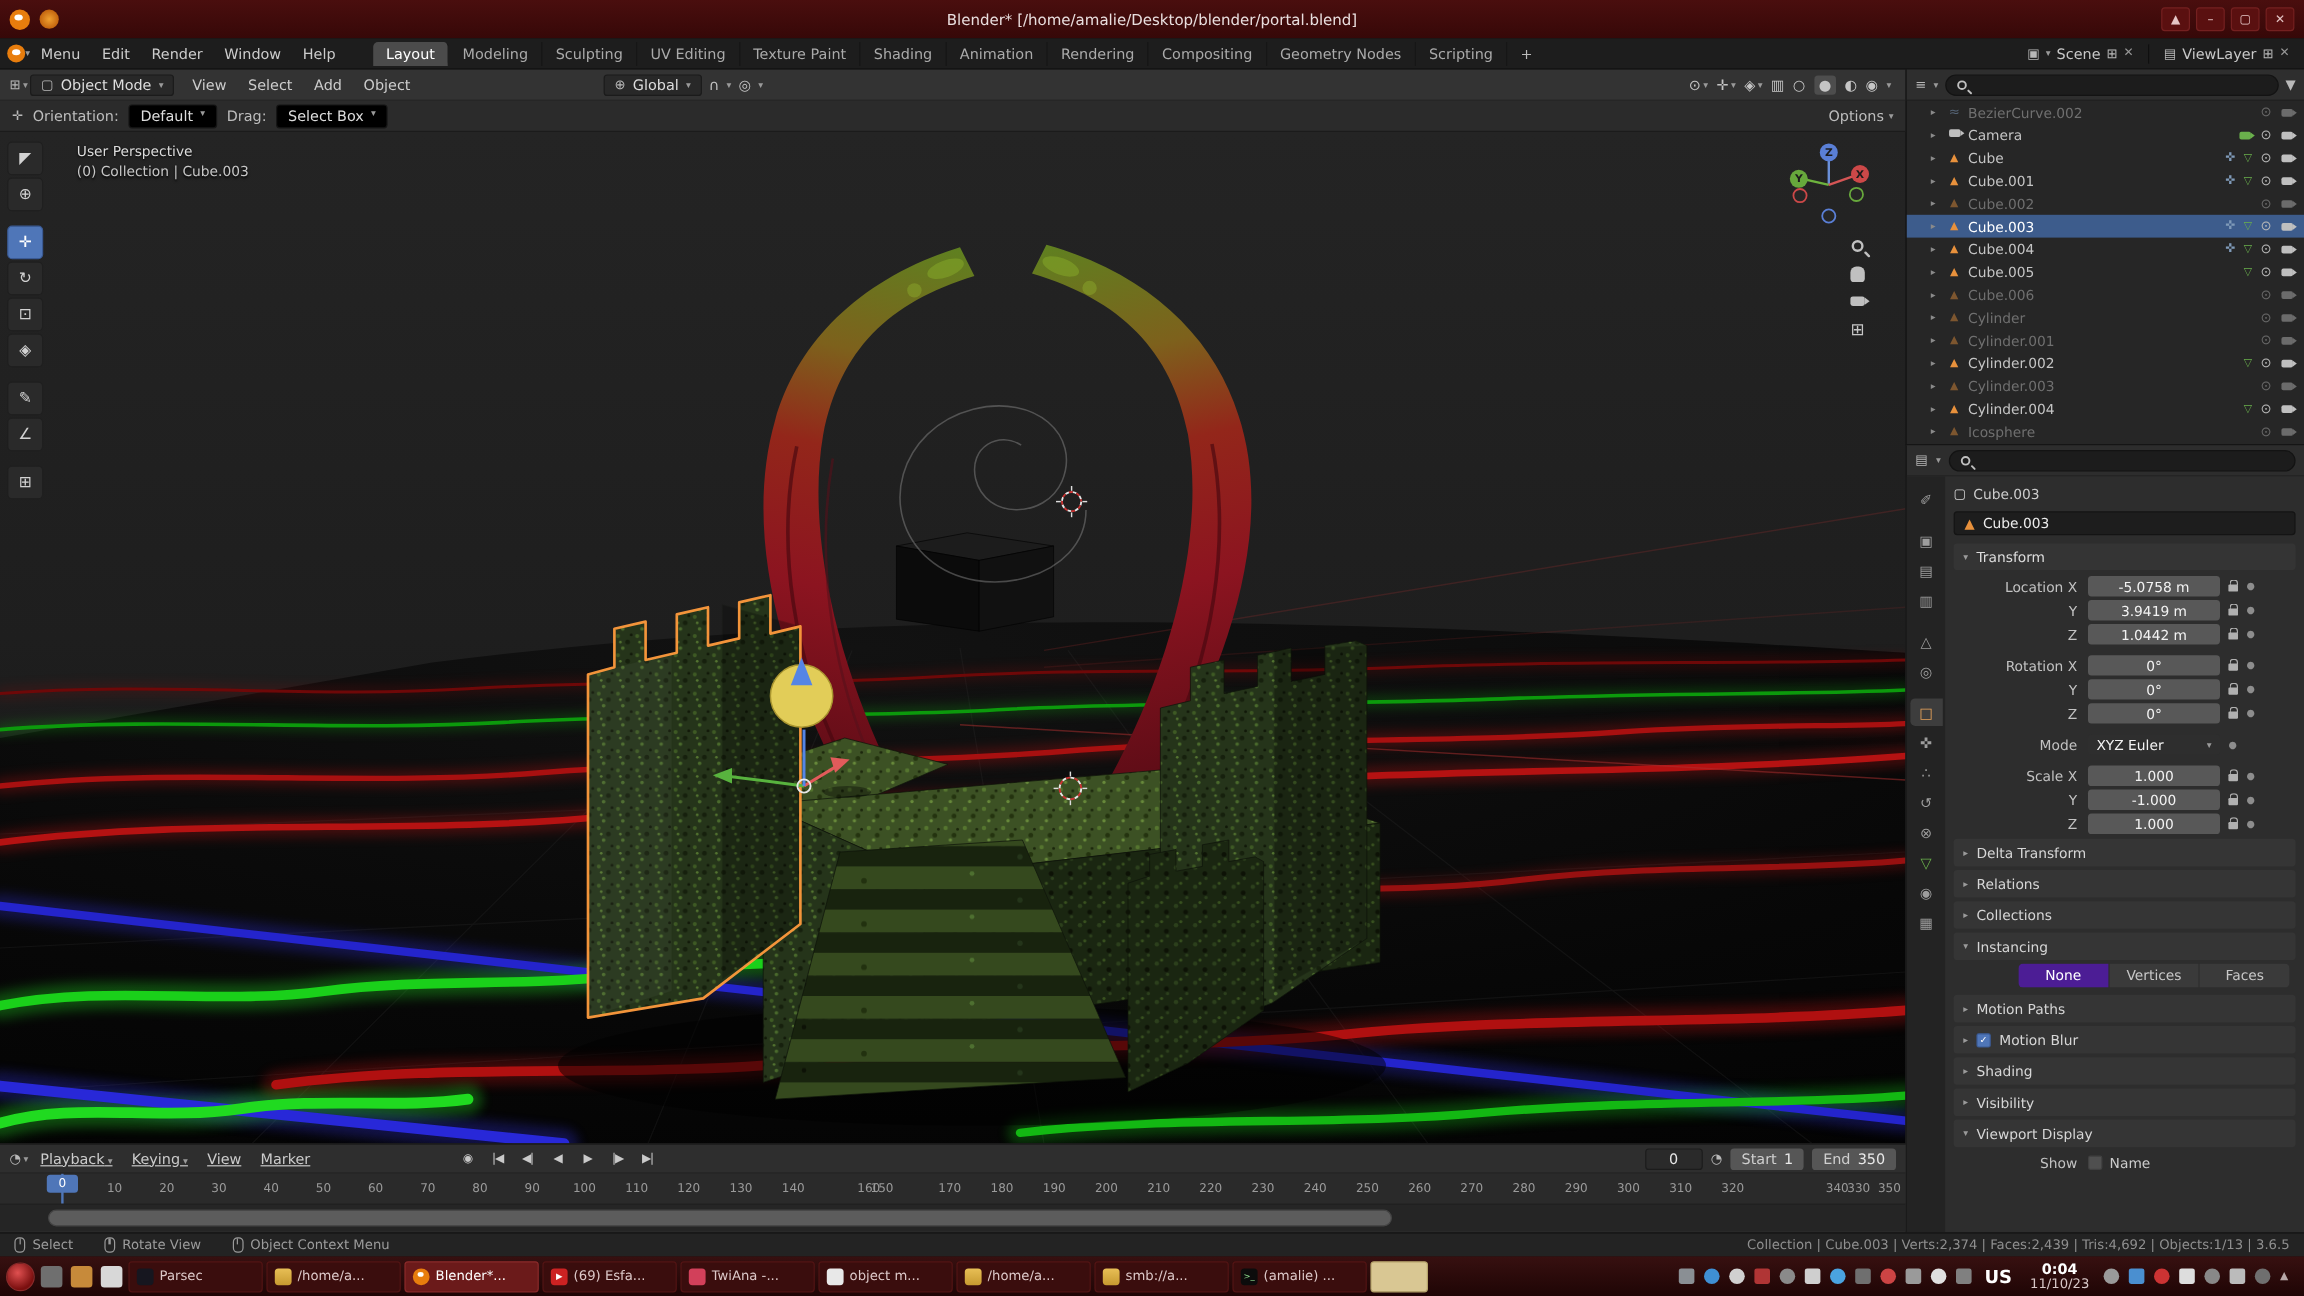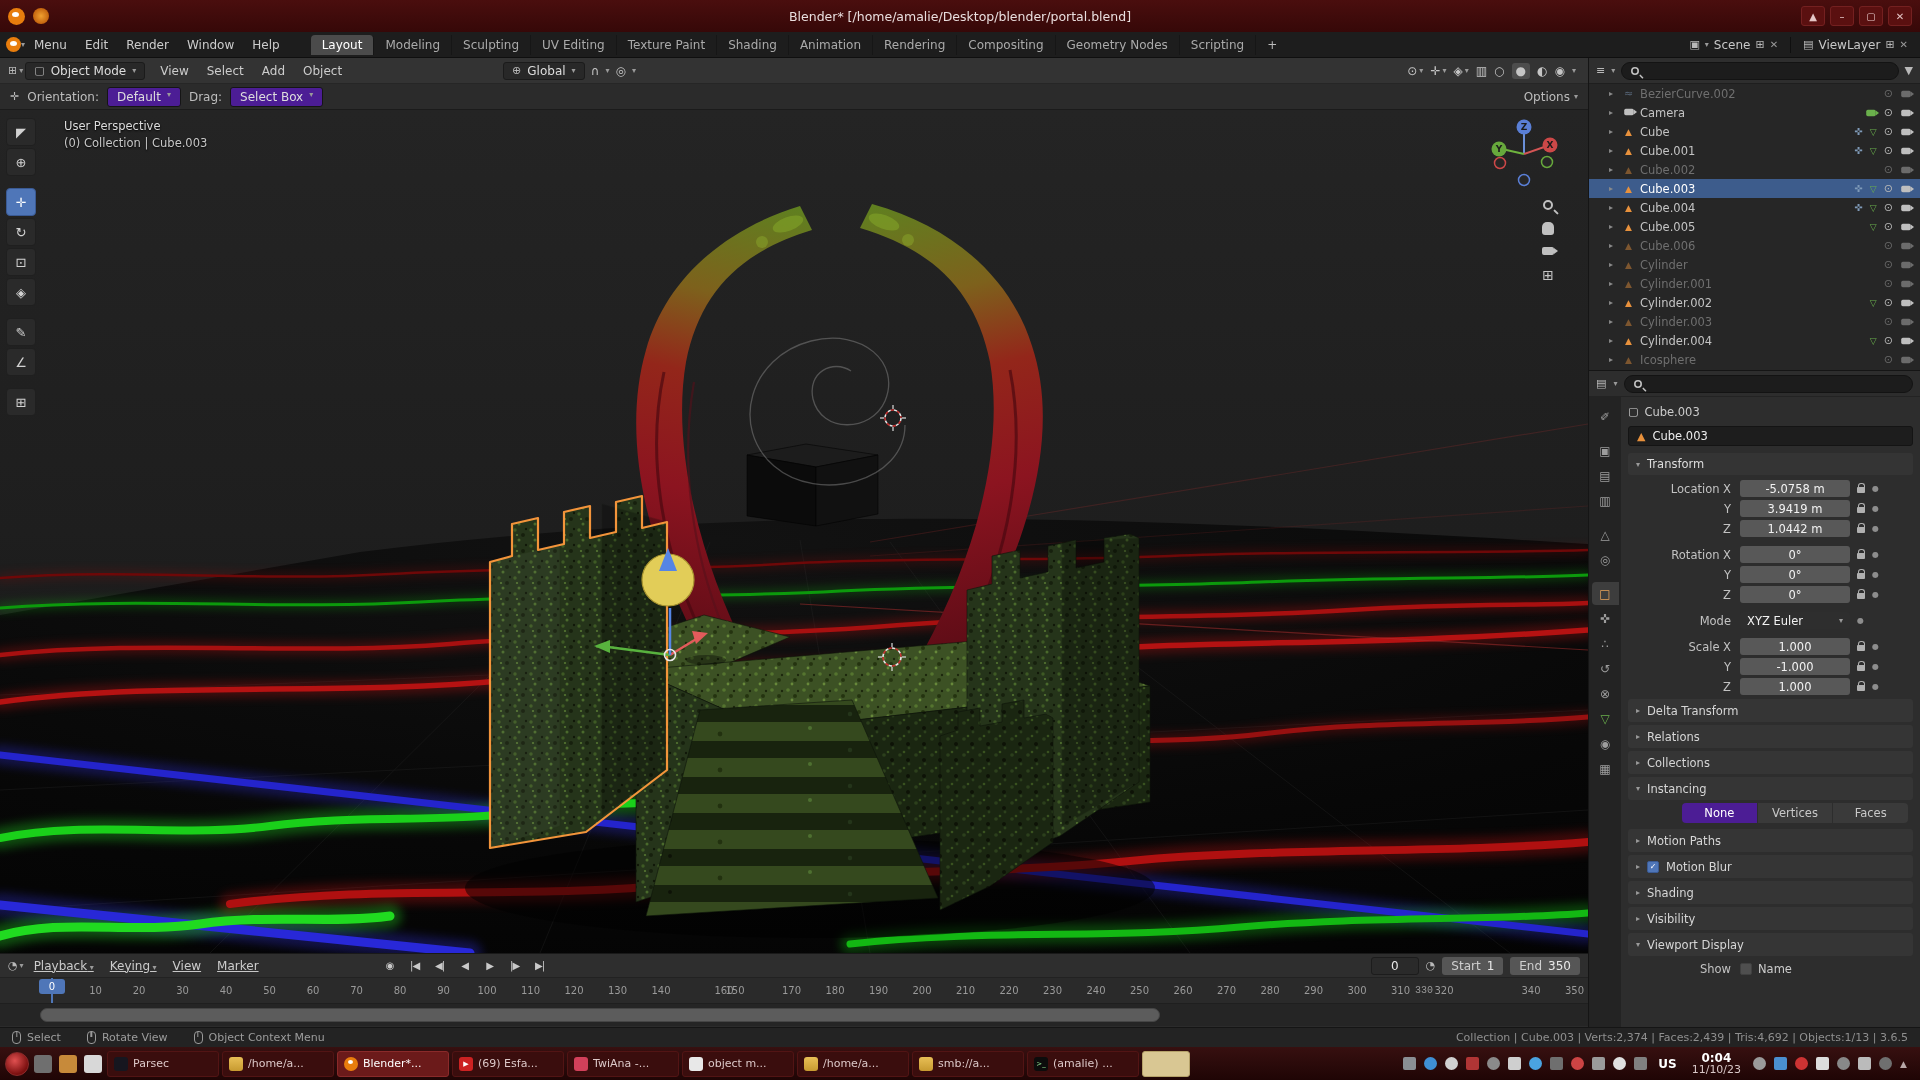"Default" .pill { background: #4c1d95 -> #000000 }
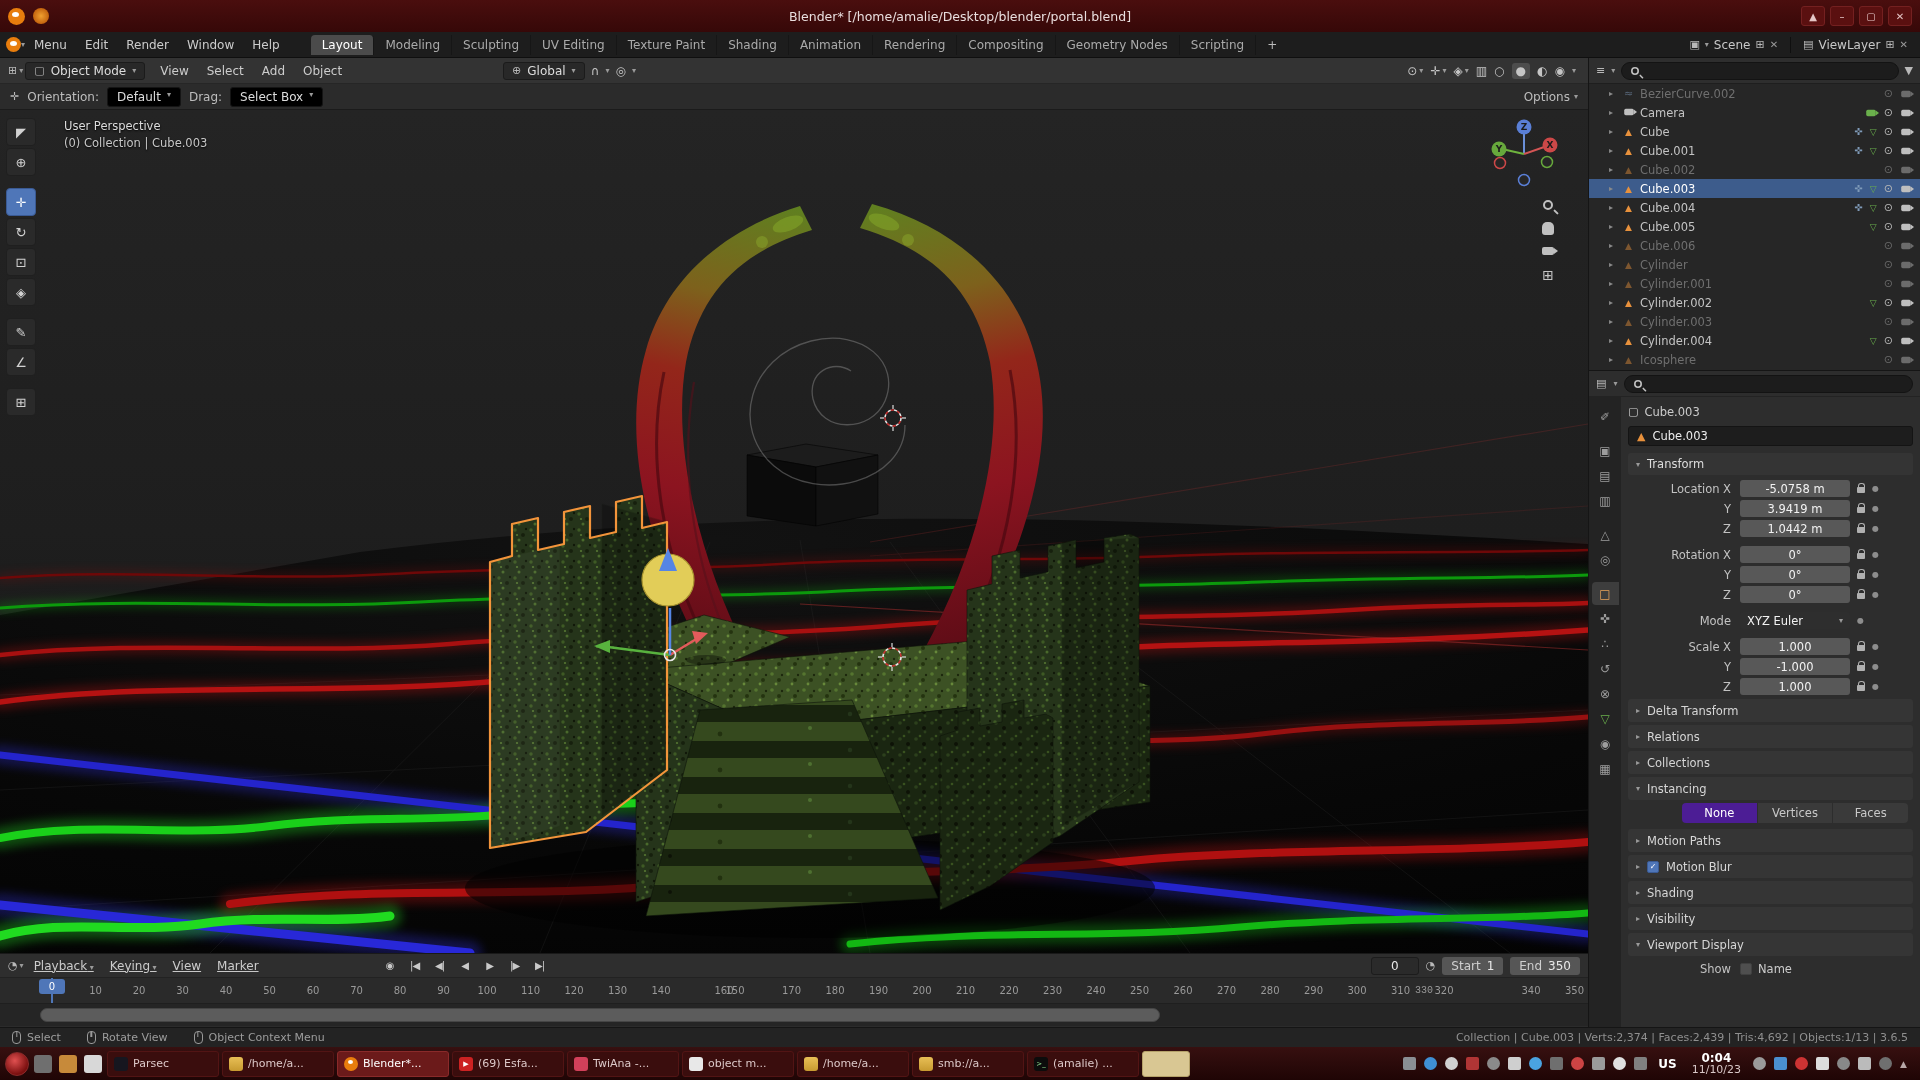"330" span.tick { font-family: Liberation Mono, monospace -> none; left: 1424px -> 1549px }
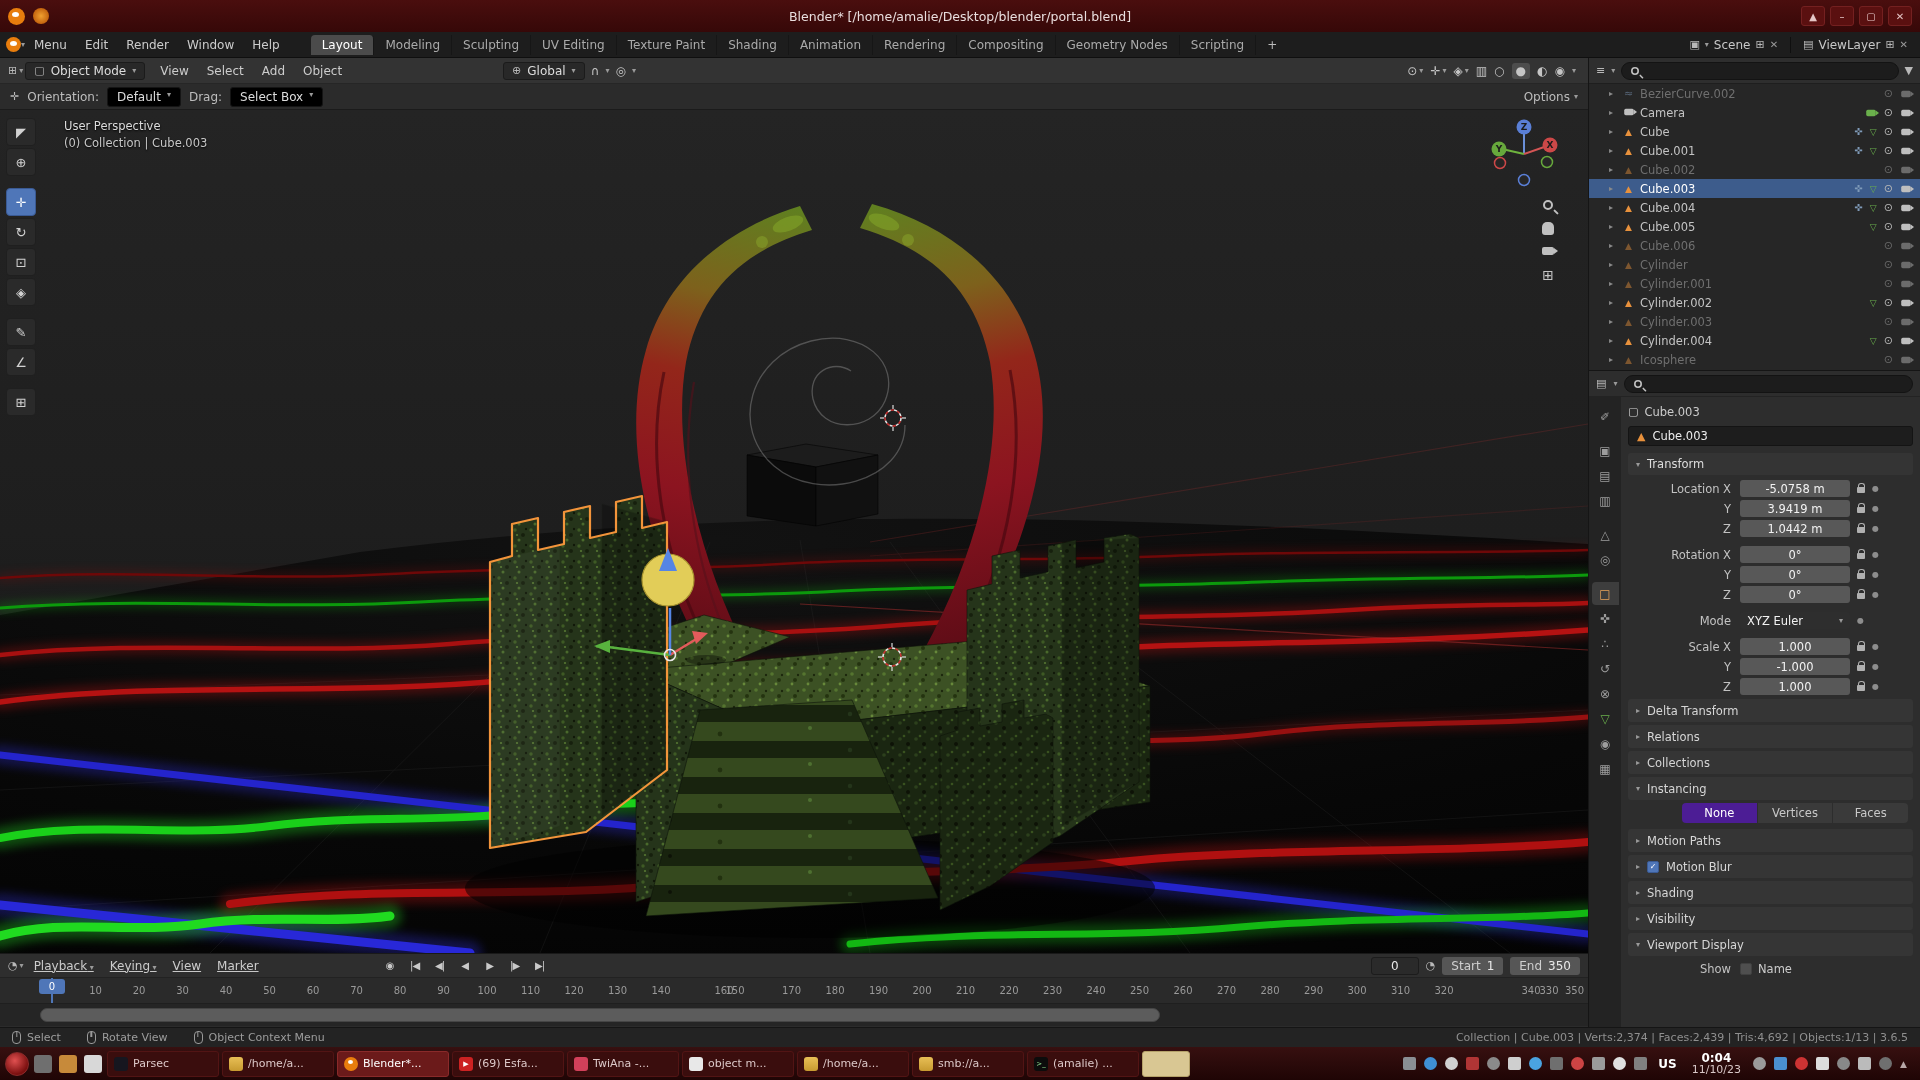"US" #kbd { font-size: 12px -> 15px }
